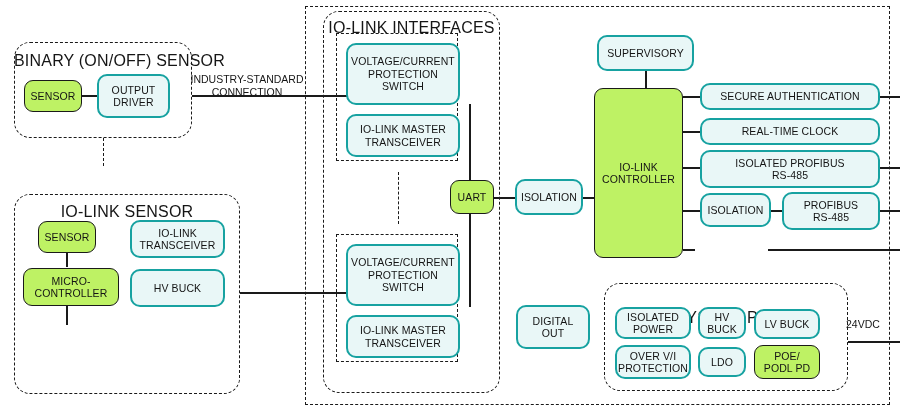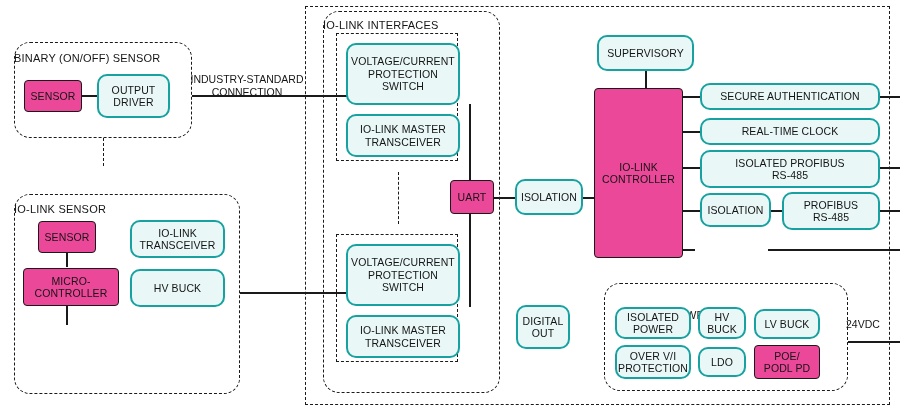"IO-LINK INTERFACES" .group-title { font-size: 11px -> 16px; text-align: left -> center }
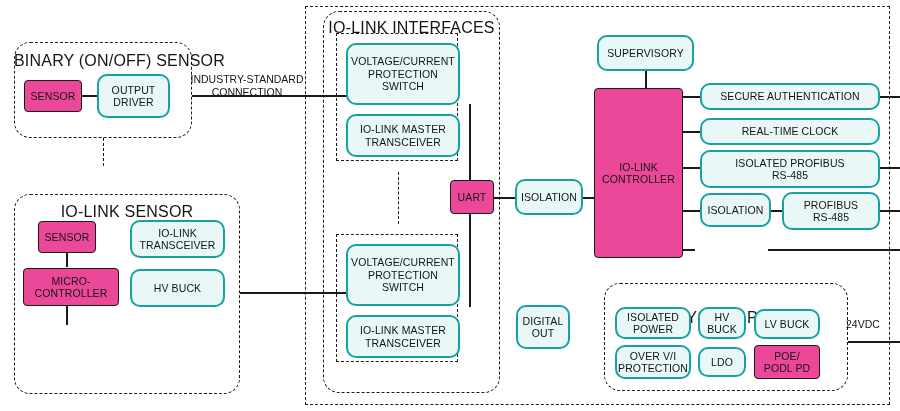"SENSOR" .blk.plain { background: #ec4899 -> #bef264; border-radius: 4px -> 9px }
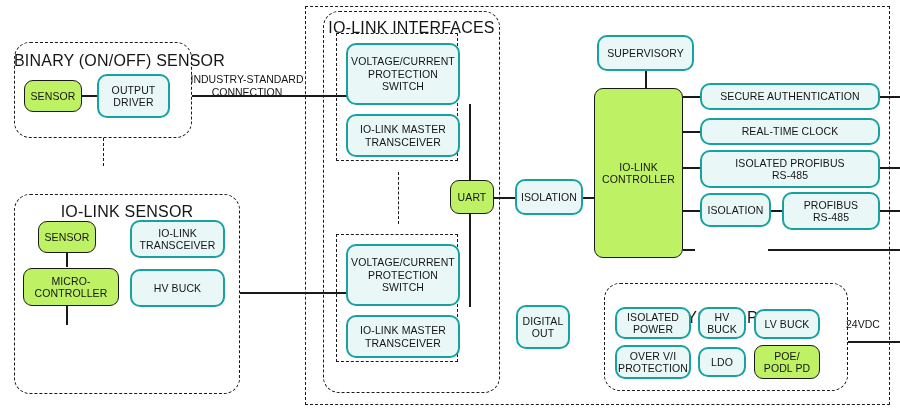"DIGITAL" div.blk { width: 54px -> 74px }
